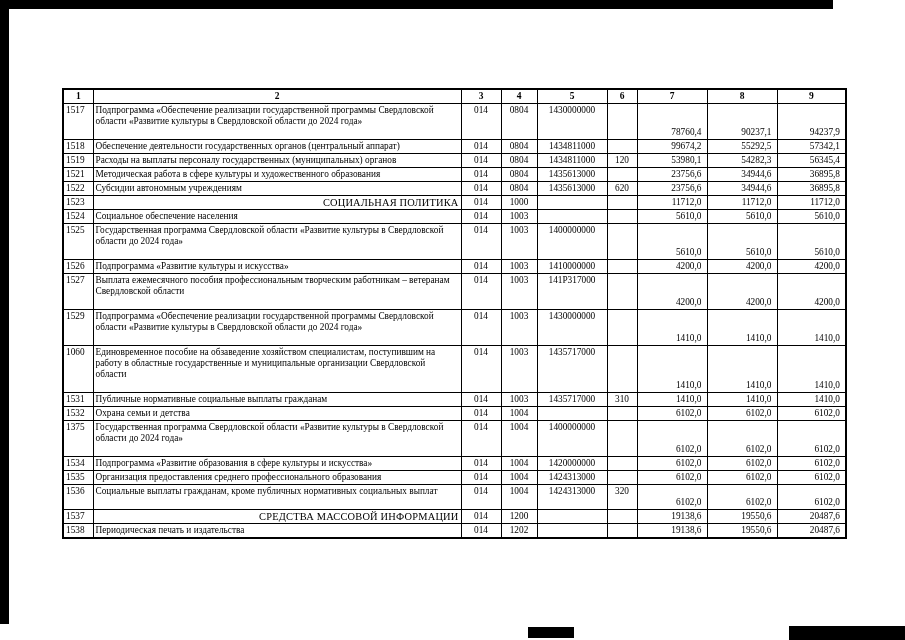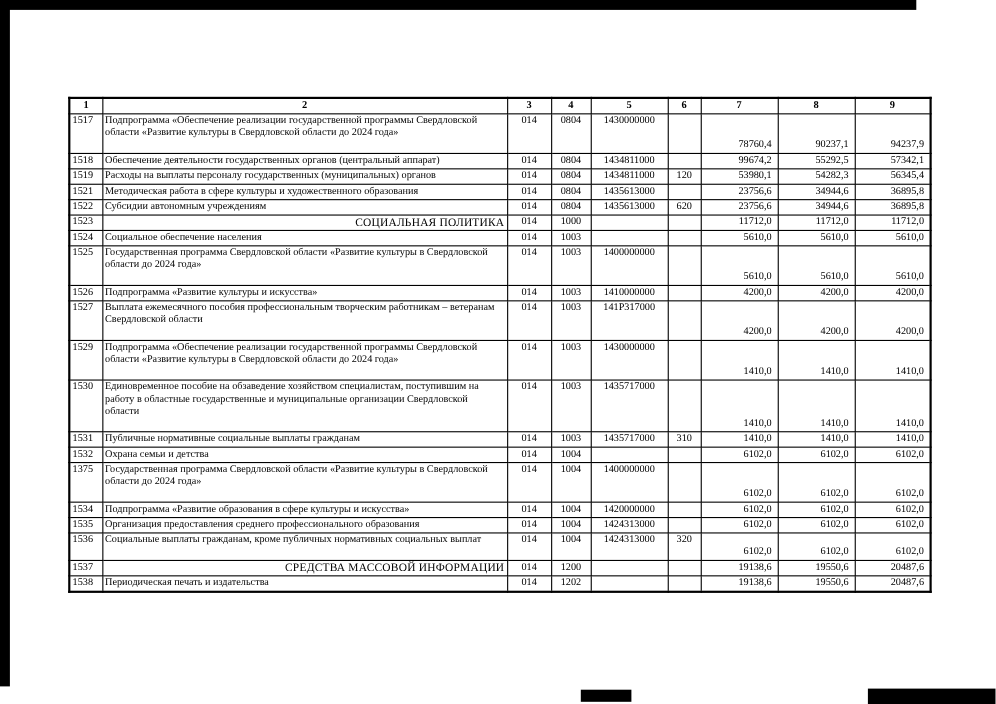"1530" td.c1 { text: 1530 -> 1060 }
